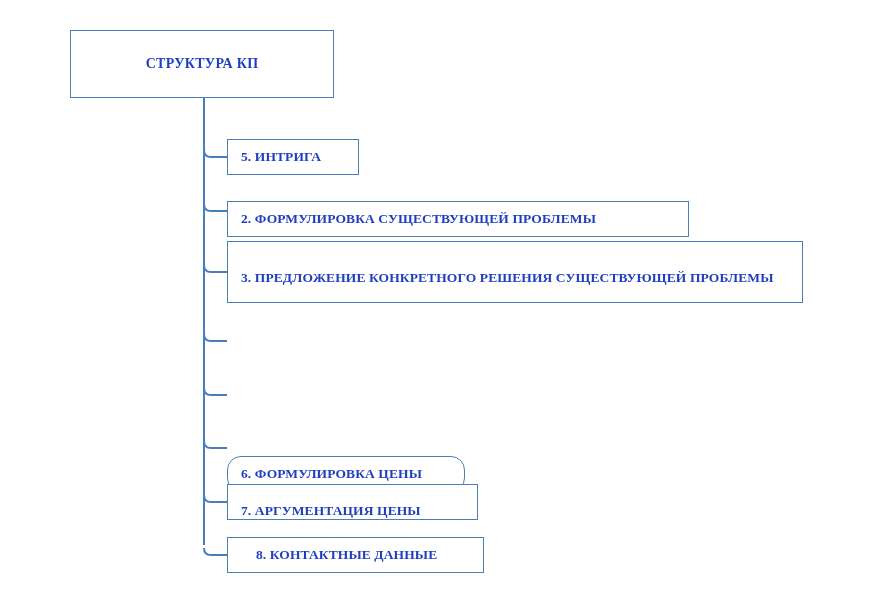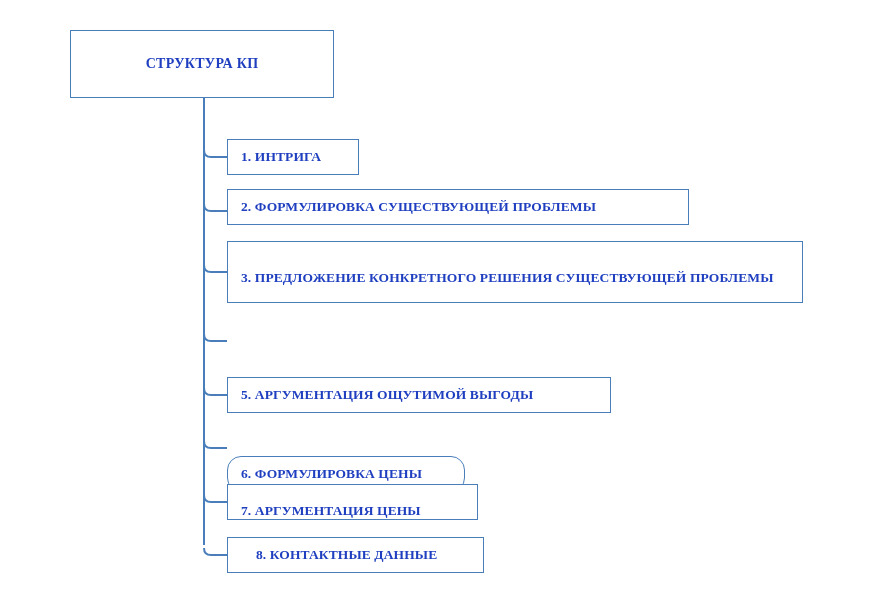"1. ИНТРИГА" span.node-label { text: 1 -> 5 }
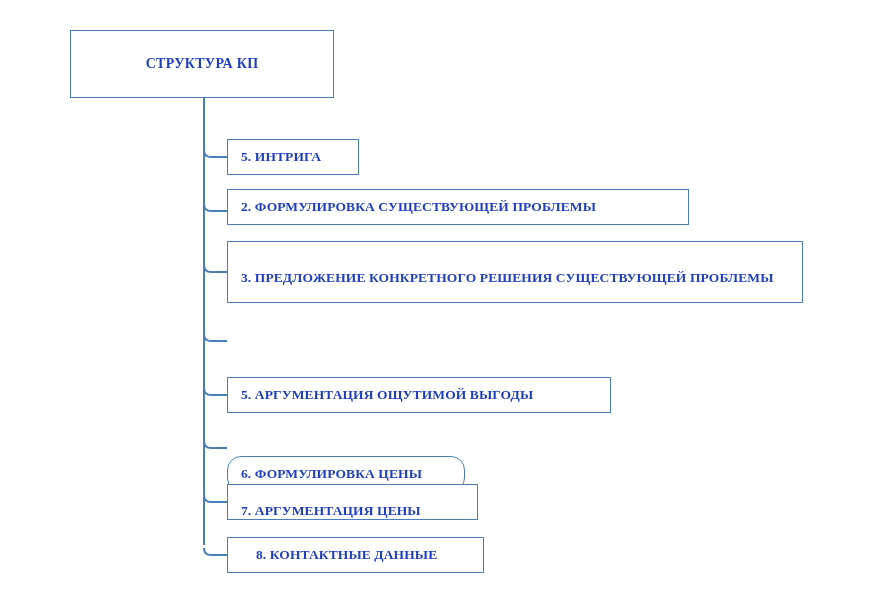"2. ФОРМУЛИРОВКА СУЩЕСТВУЮЩЕЙ ПРОБЛЕМЫ" .n2 { top: 189px -> 201px }
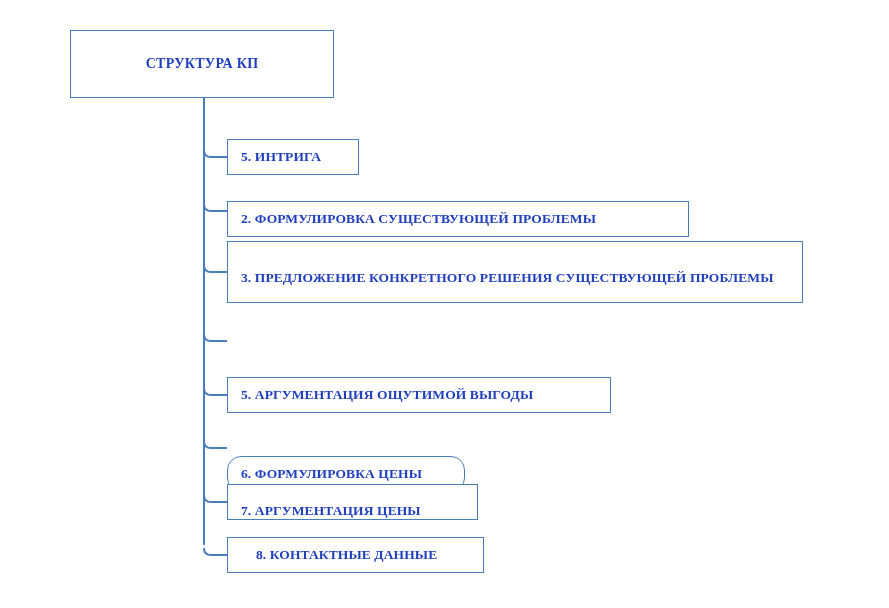"5. АРГУМЕНТАЦИЯ ОЩУТИМОЙ ВЫГОДЫ" div.node { html: <div> <span>5. АРГУМЕНТАЦИЯ ОЩУТИМОЙ ВЫГОДЫ</span> </div> -> none }
